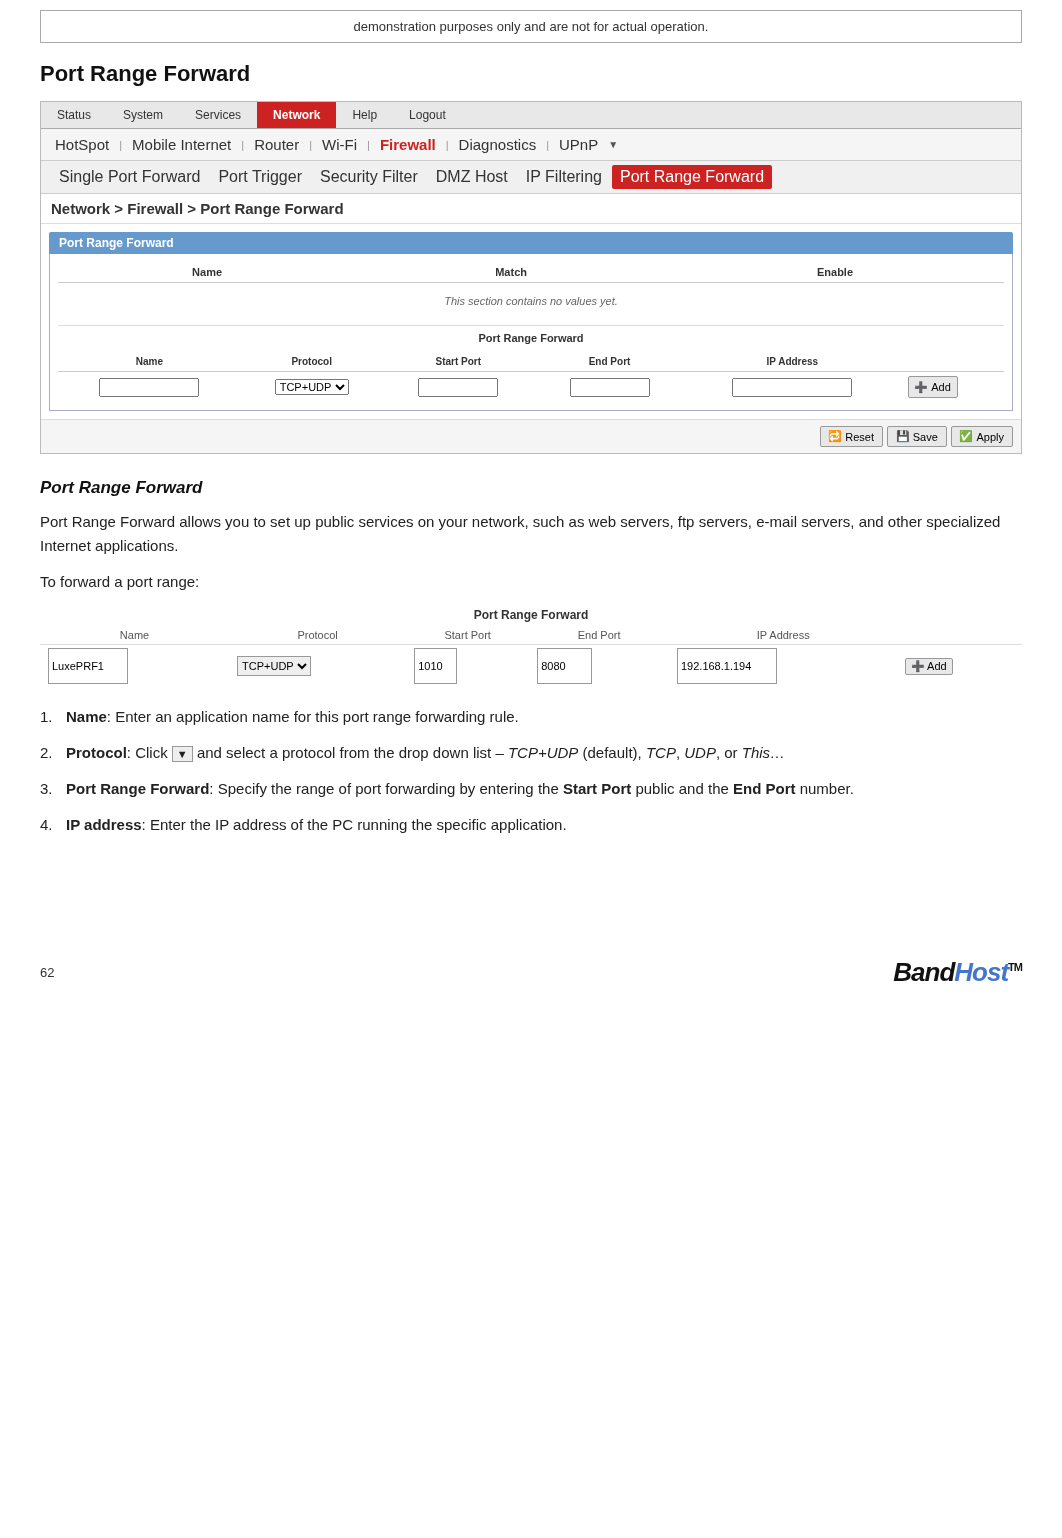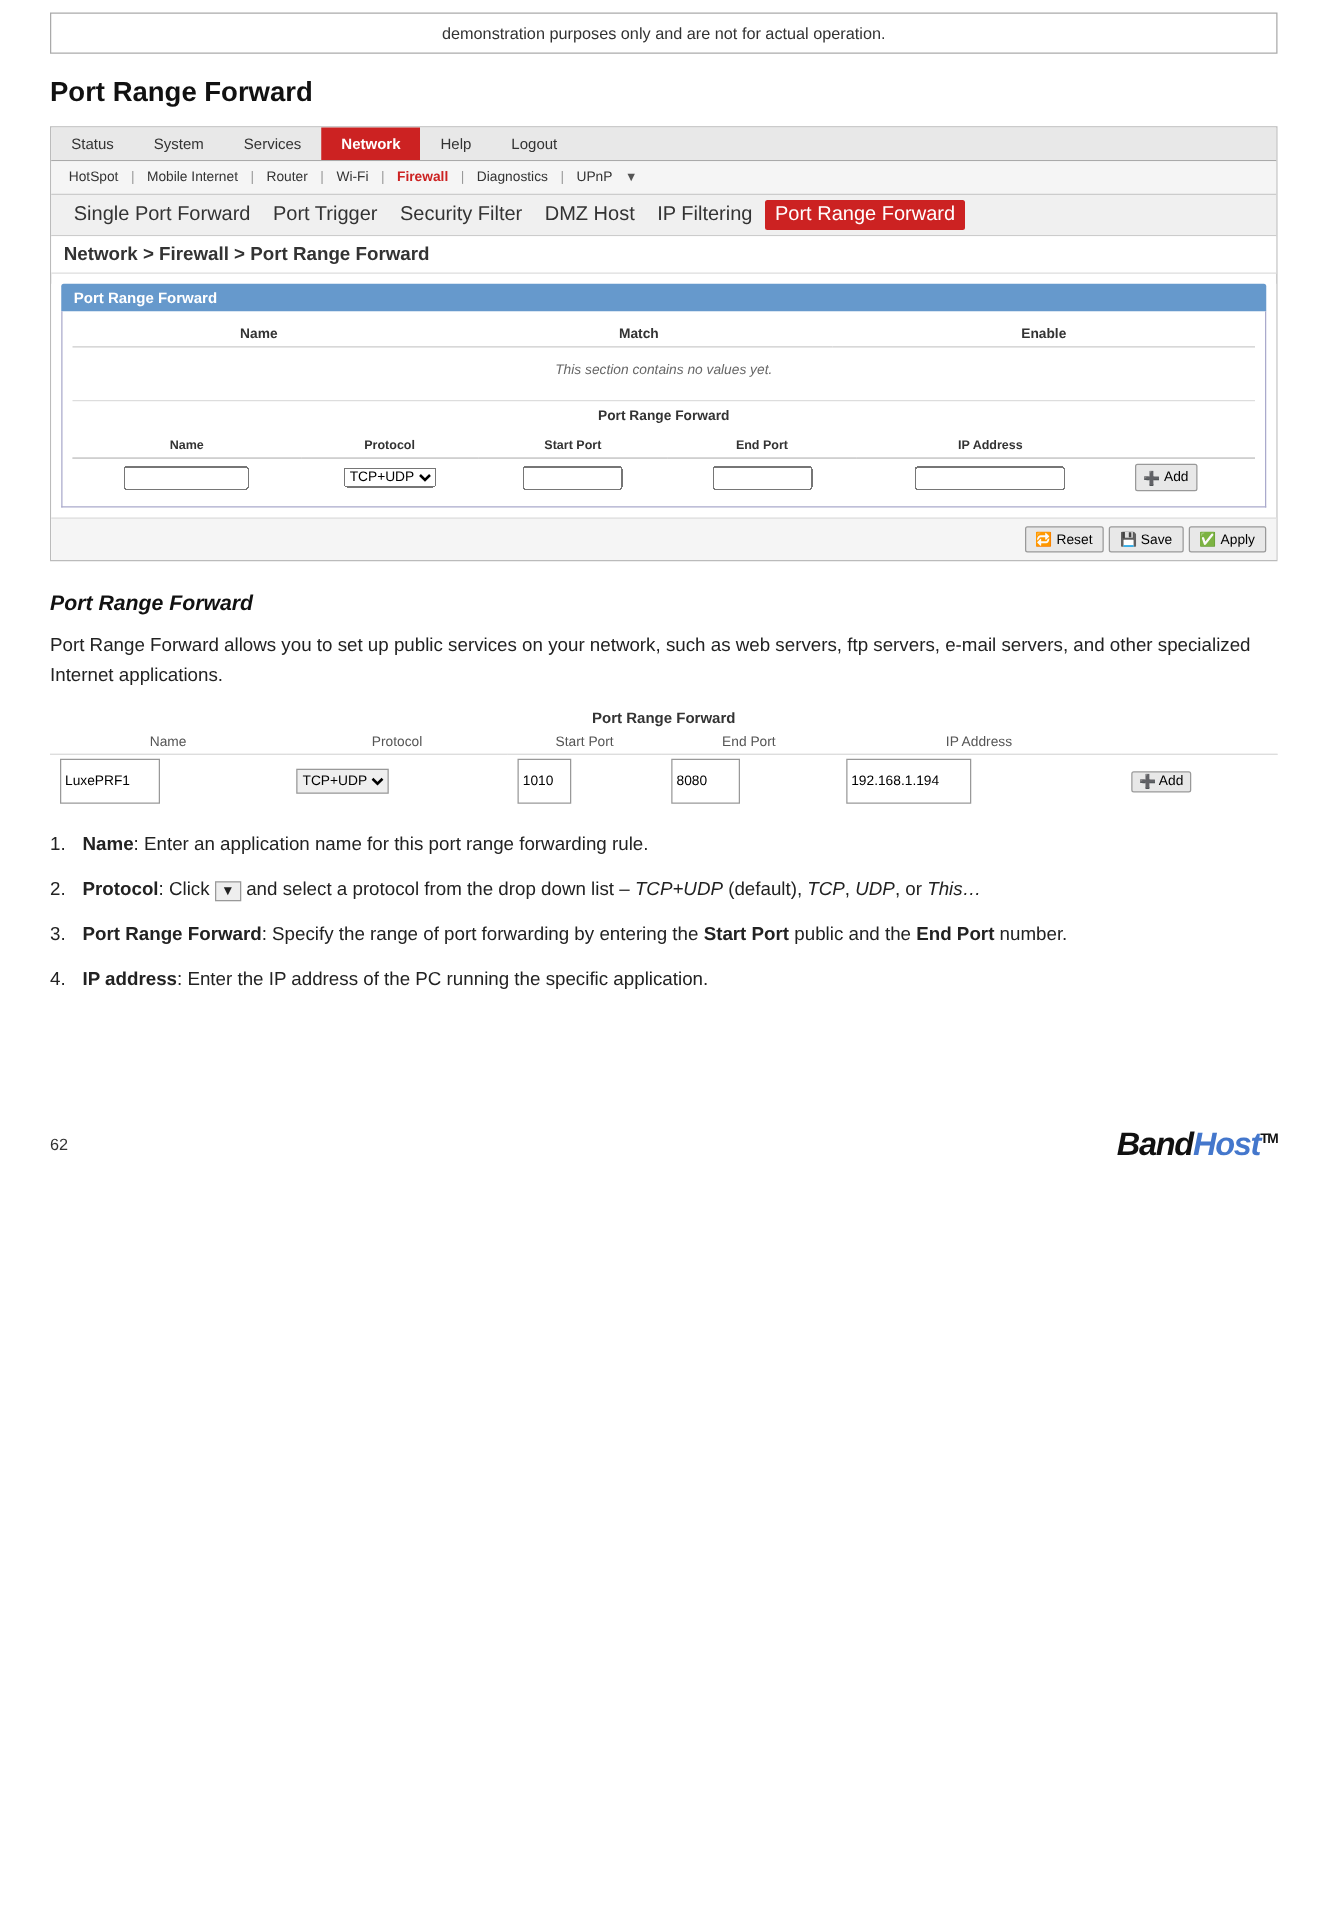"HotSpot" .sub-nav-item { font-size: 11px -> 15px }
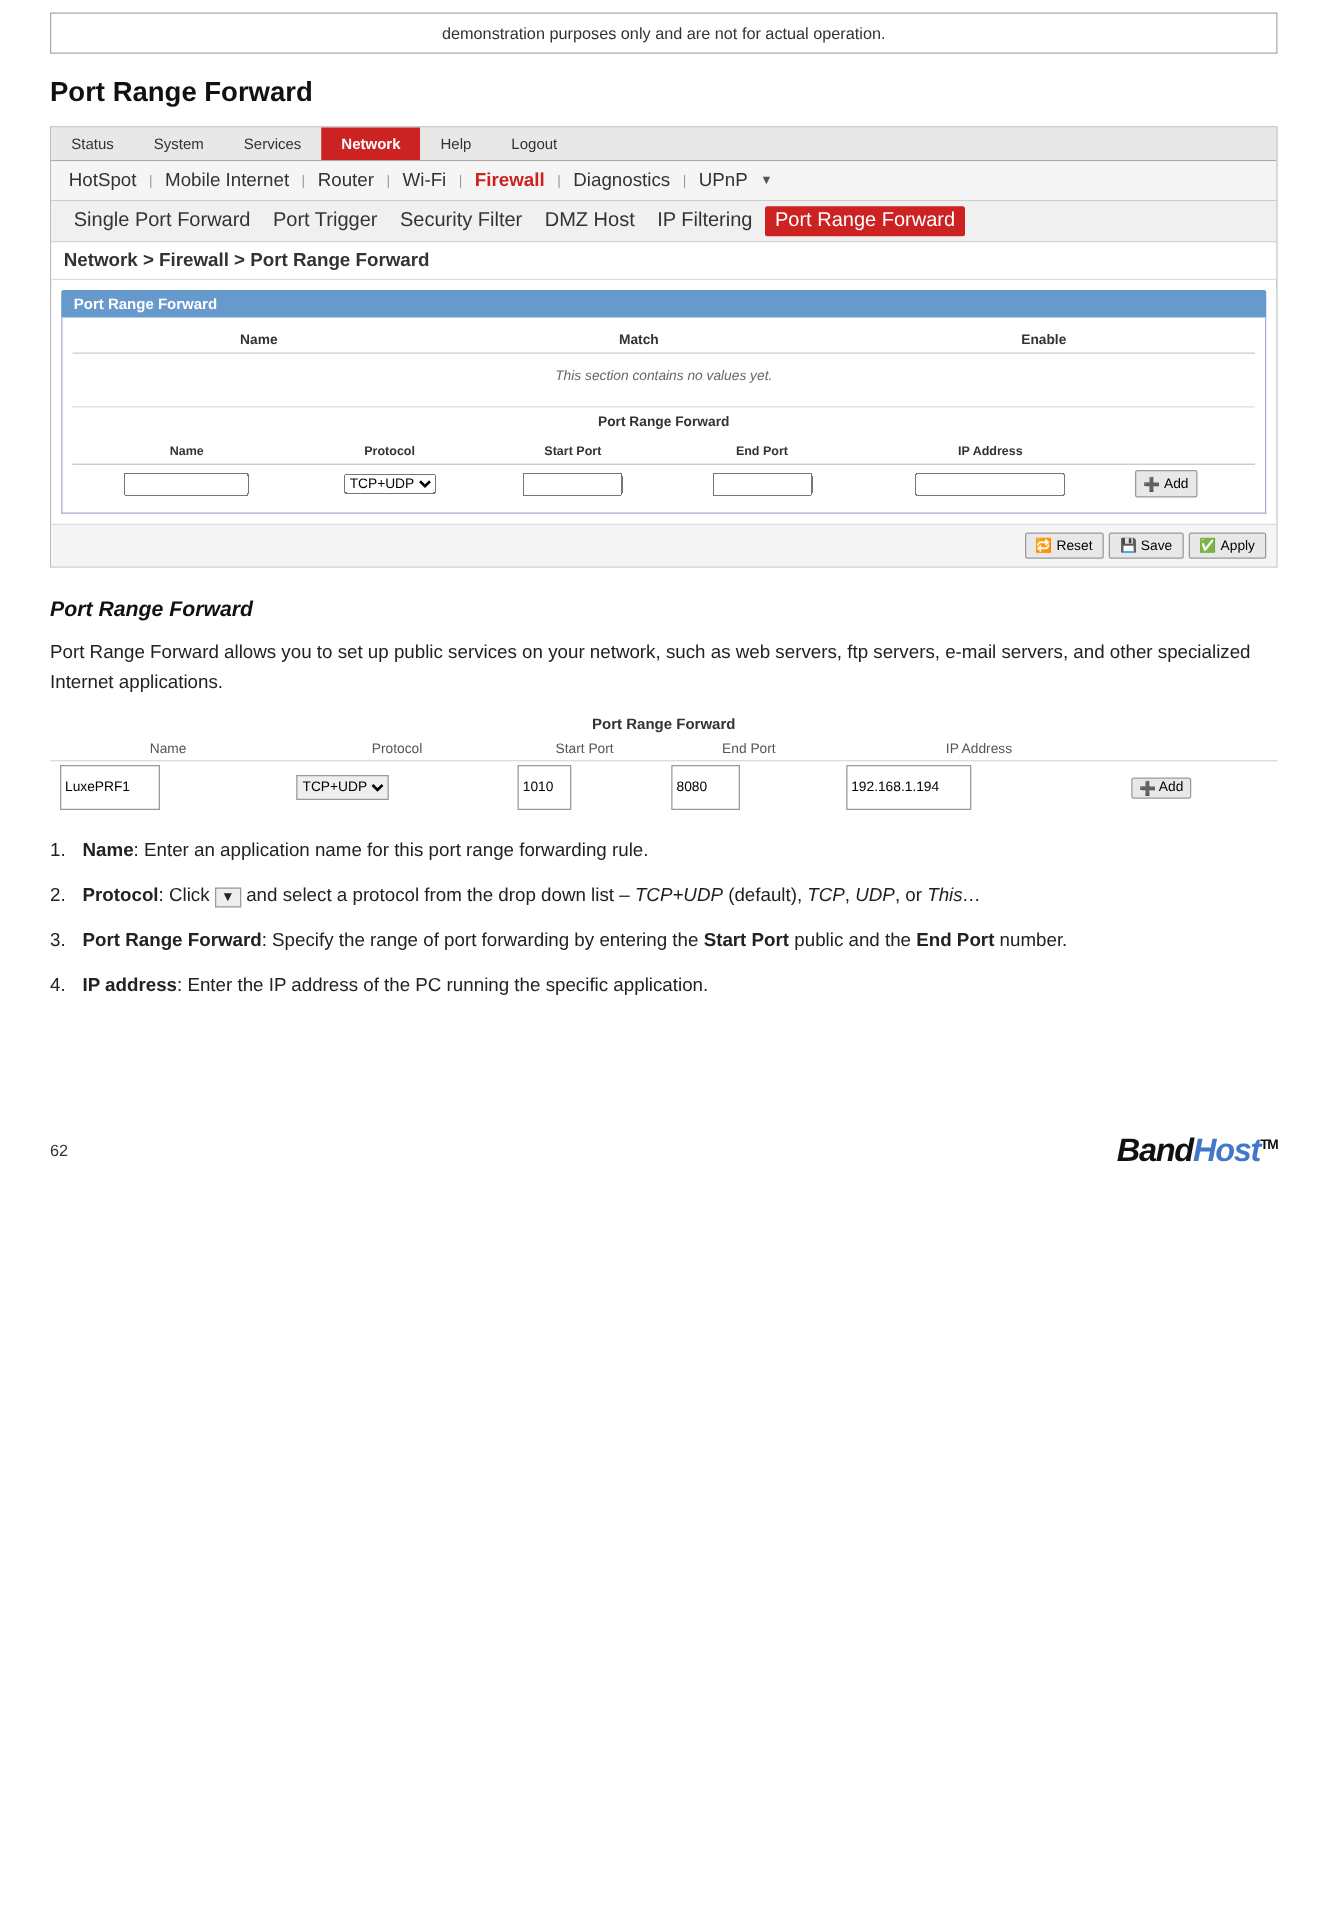"To forward a port range:" p.desc-paragraph { html: none -> <p>To forward a port range:</p> }
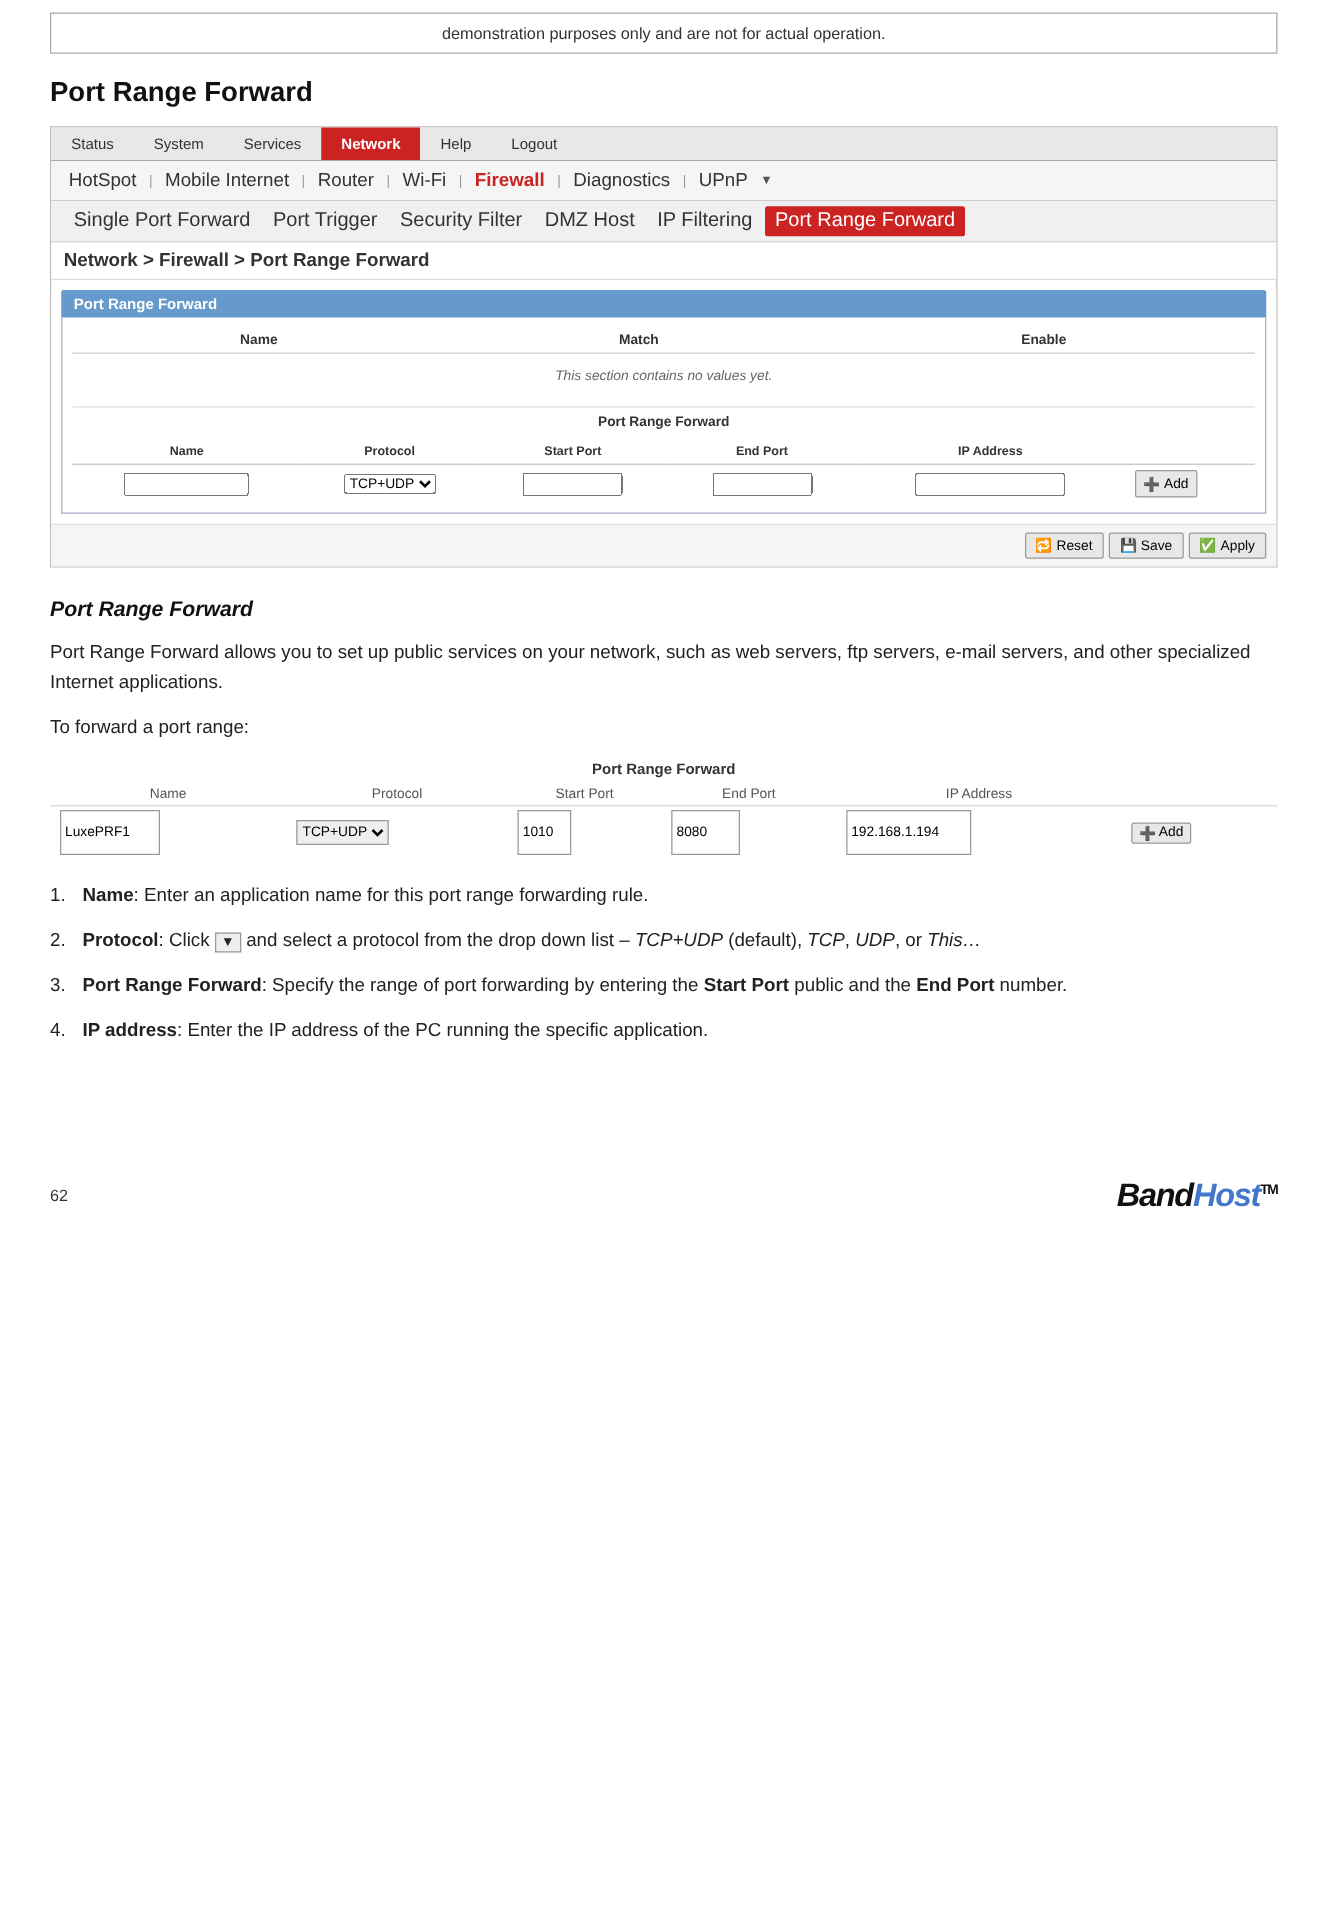"62" .footer { margin-top: 44px -> 60px }
